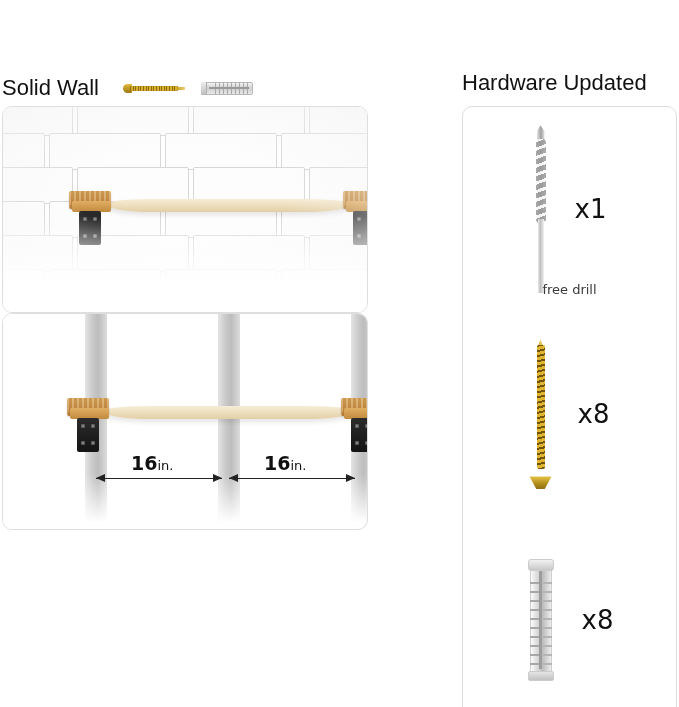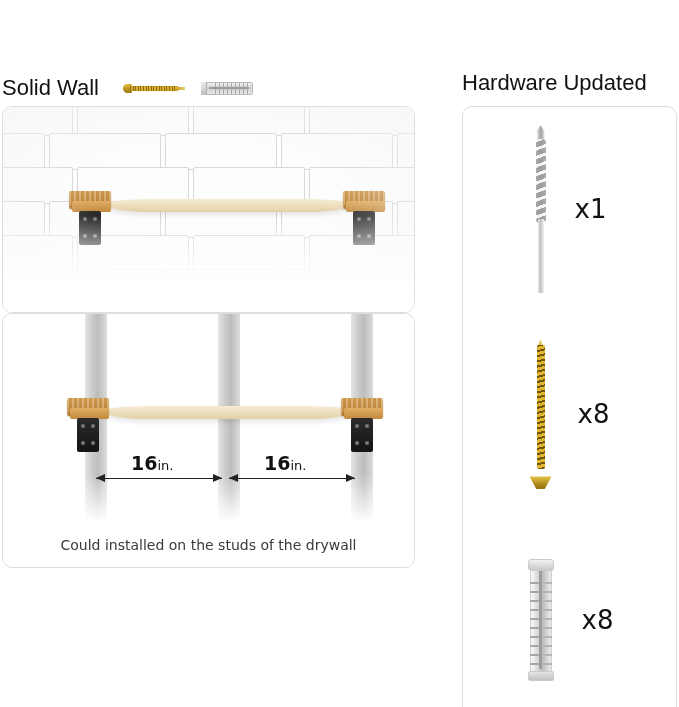"Solid Wall" .left-col { width: 413px -> 366px }
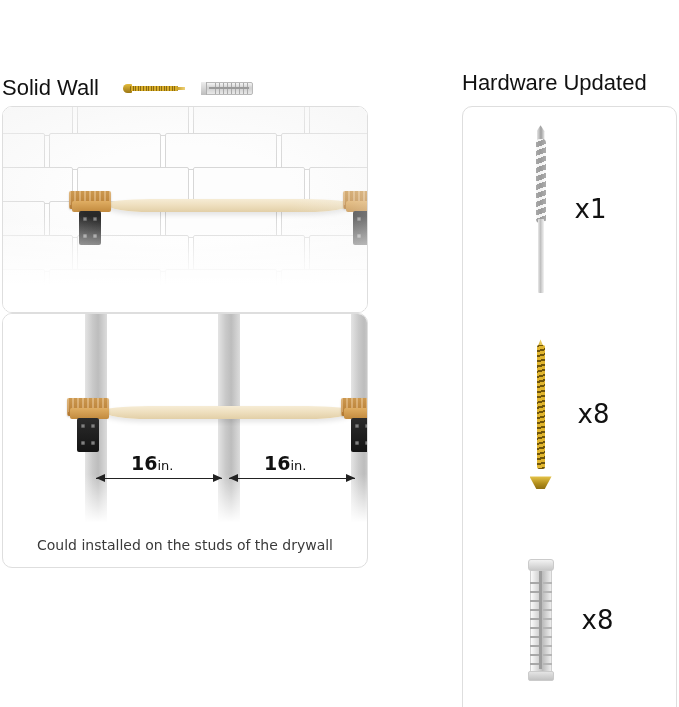"free drill" div.hw-cap { html: none -> <div>free drill</div> }
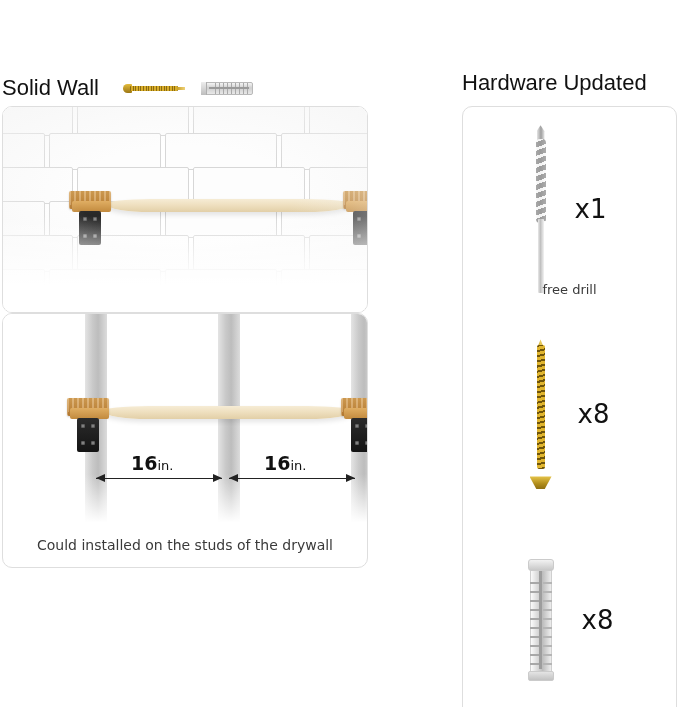"Could installed on the studs" div.caption-text { html: <div>Could installed on the studs of the drywall</div> -> none }
